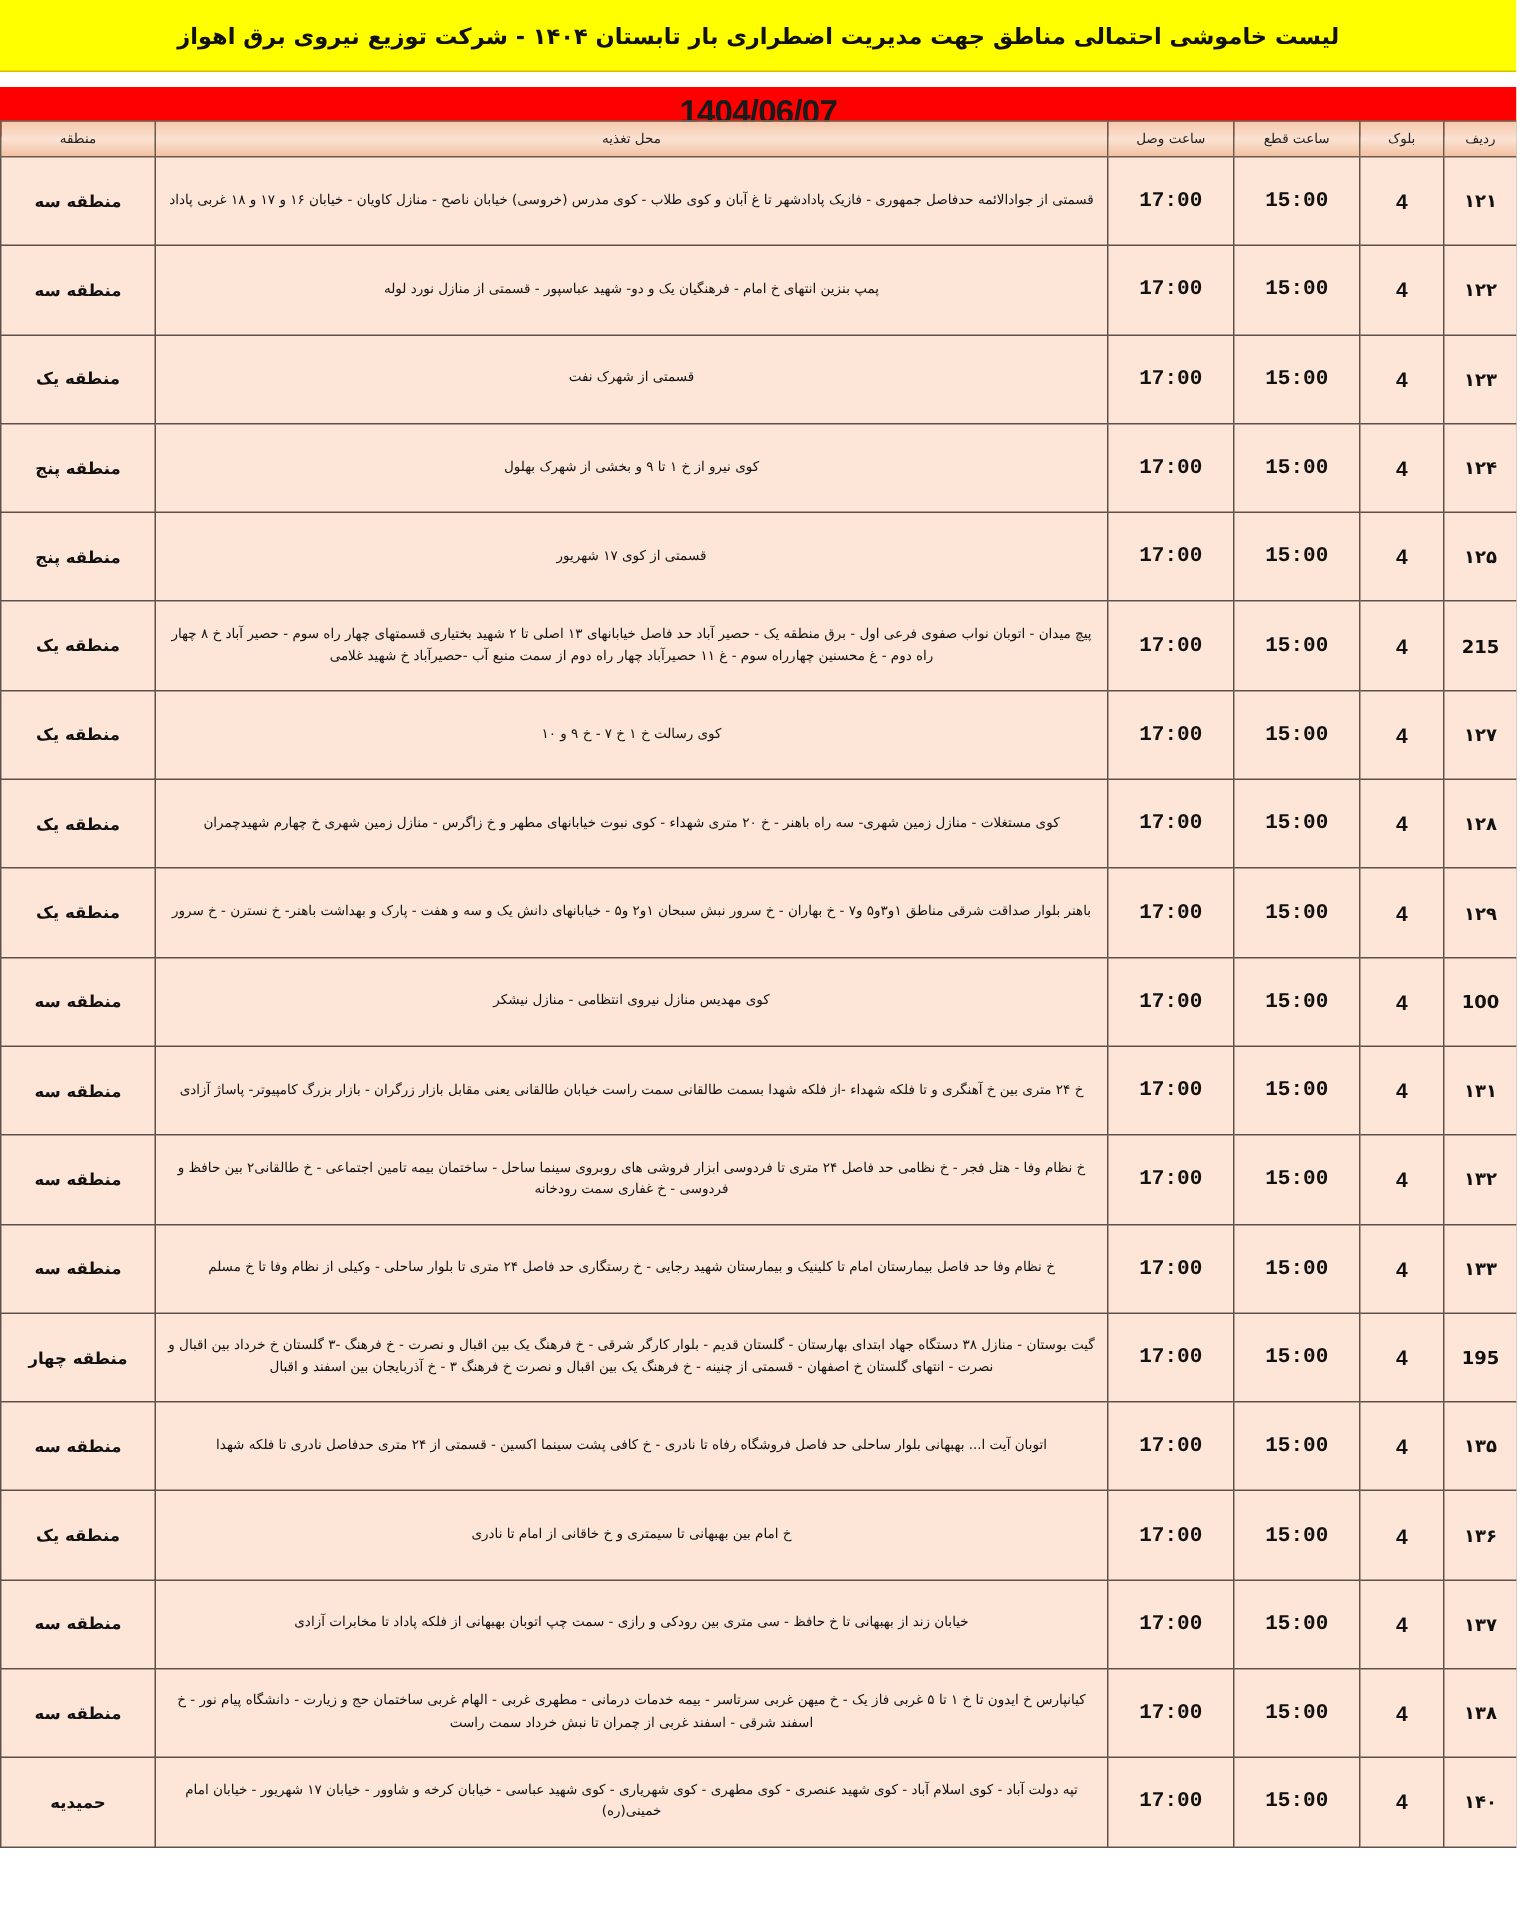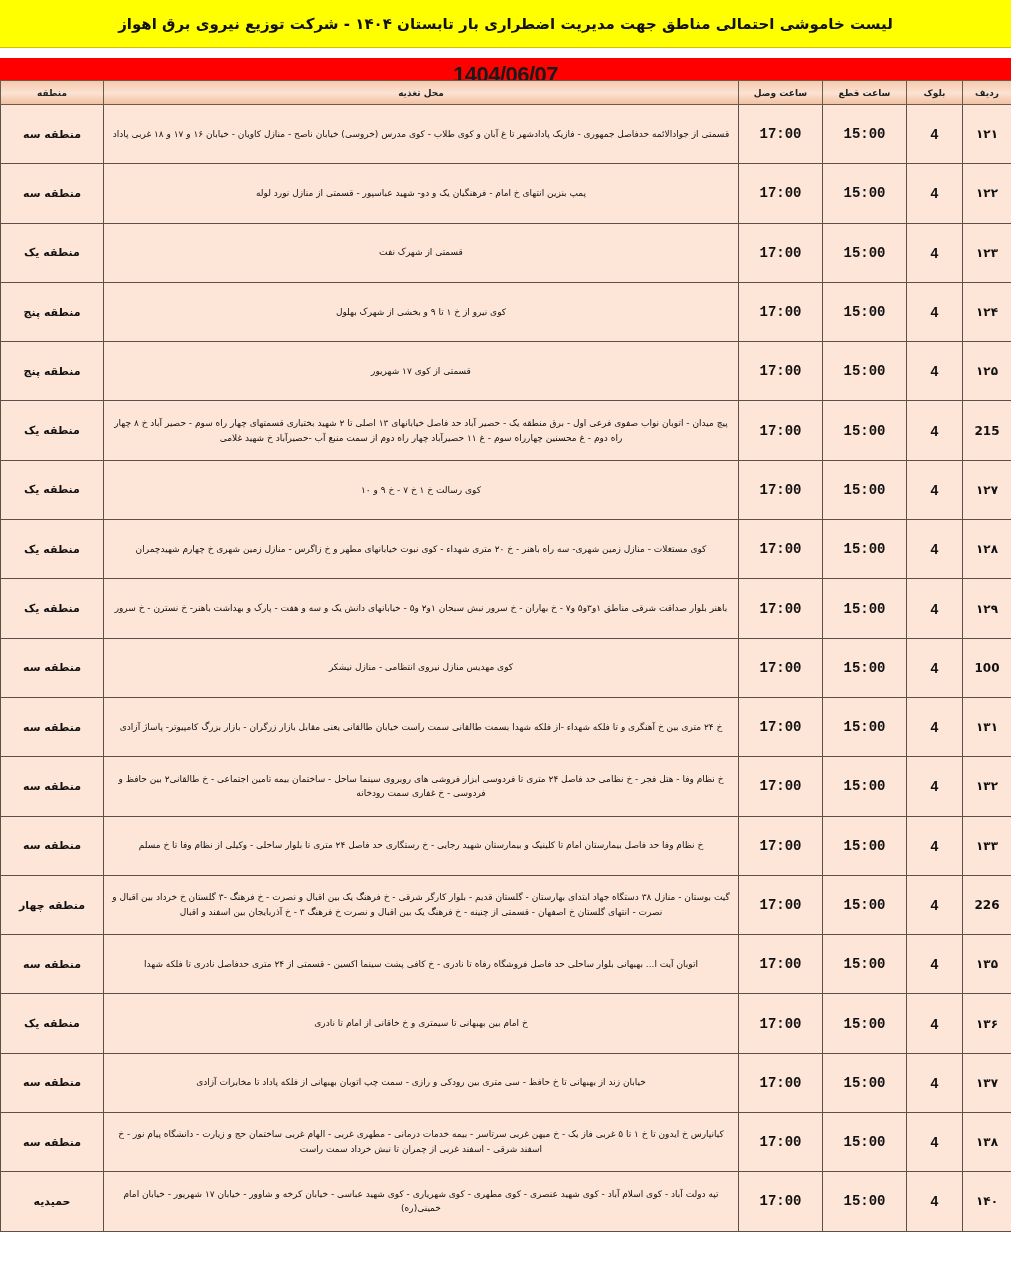"منطقه" table.grid th { font-weight: bold -> normal }
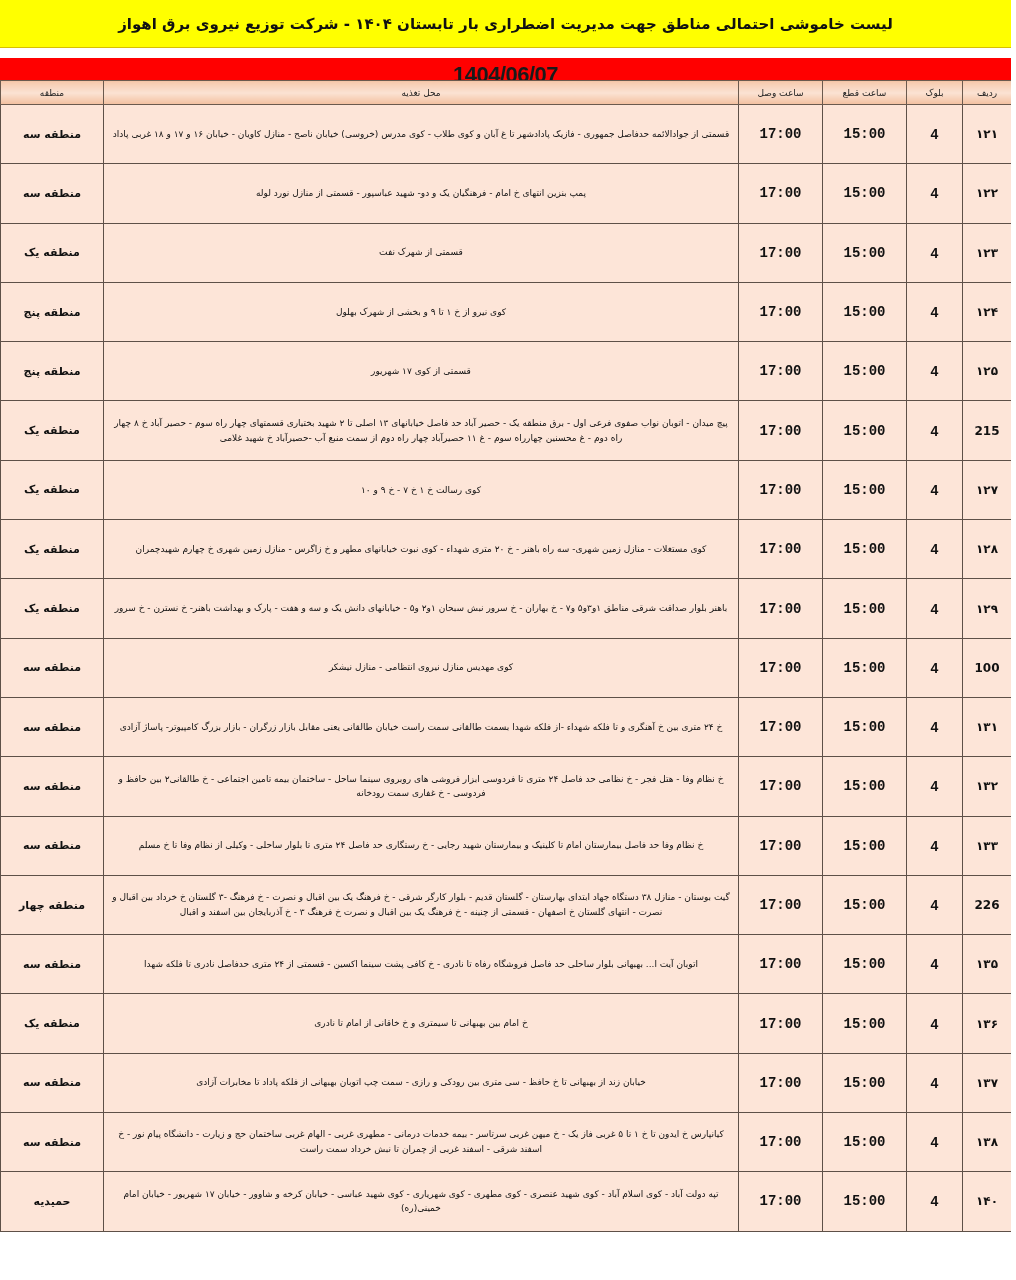"226" td.rownum { text: 226 -> 195 }
